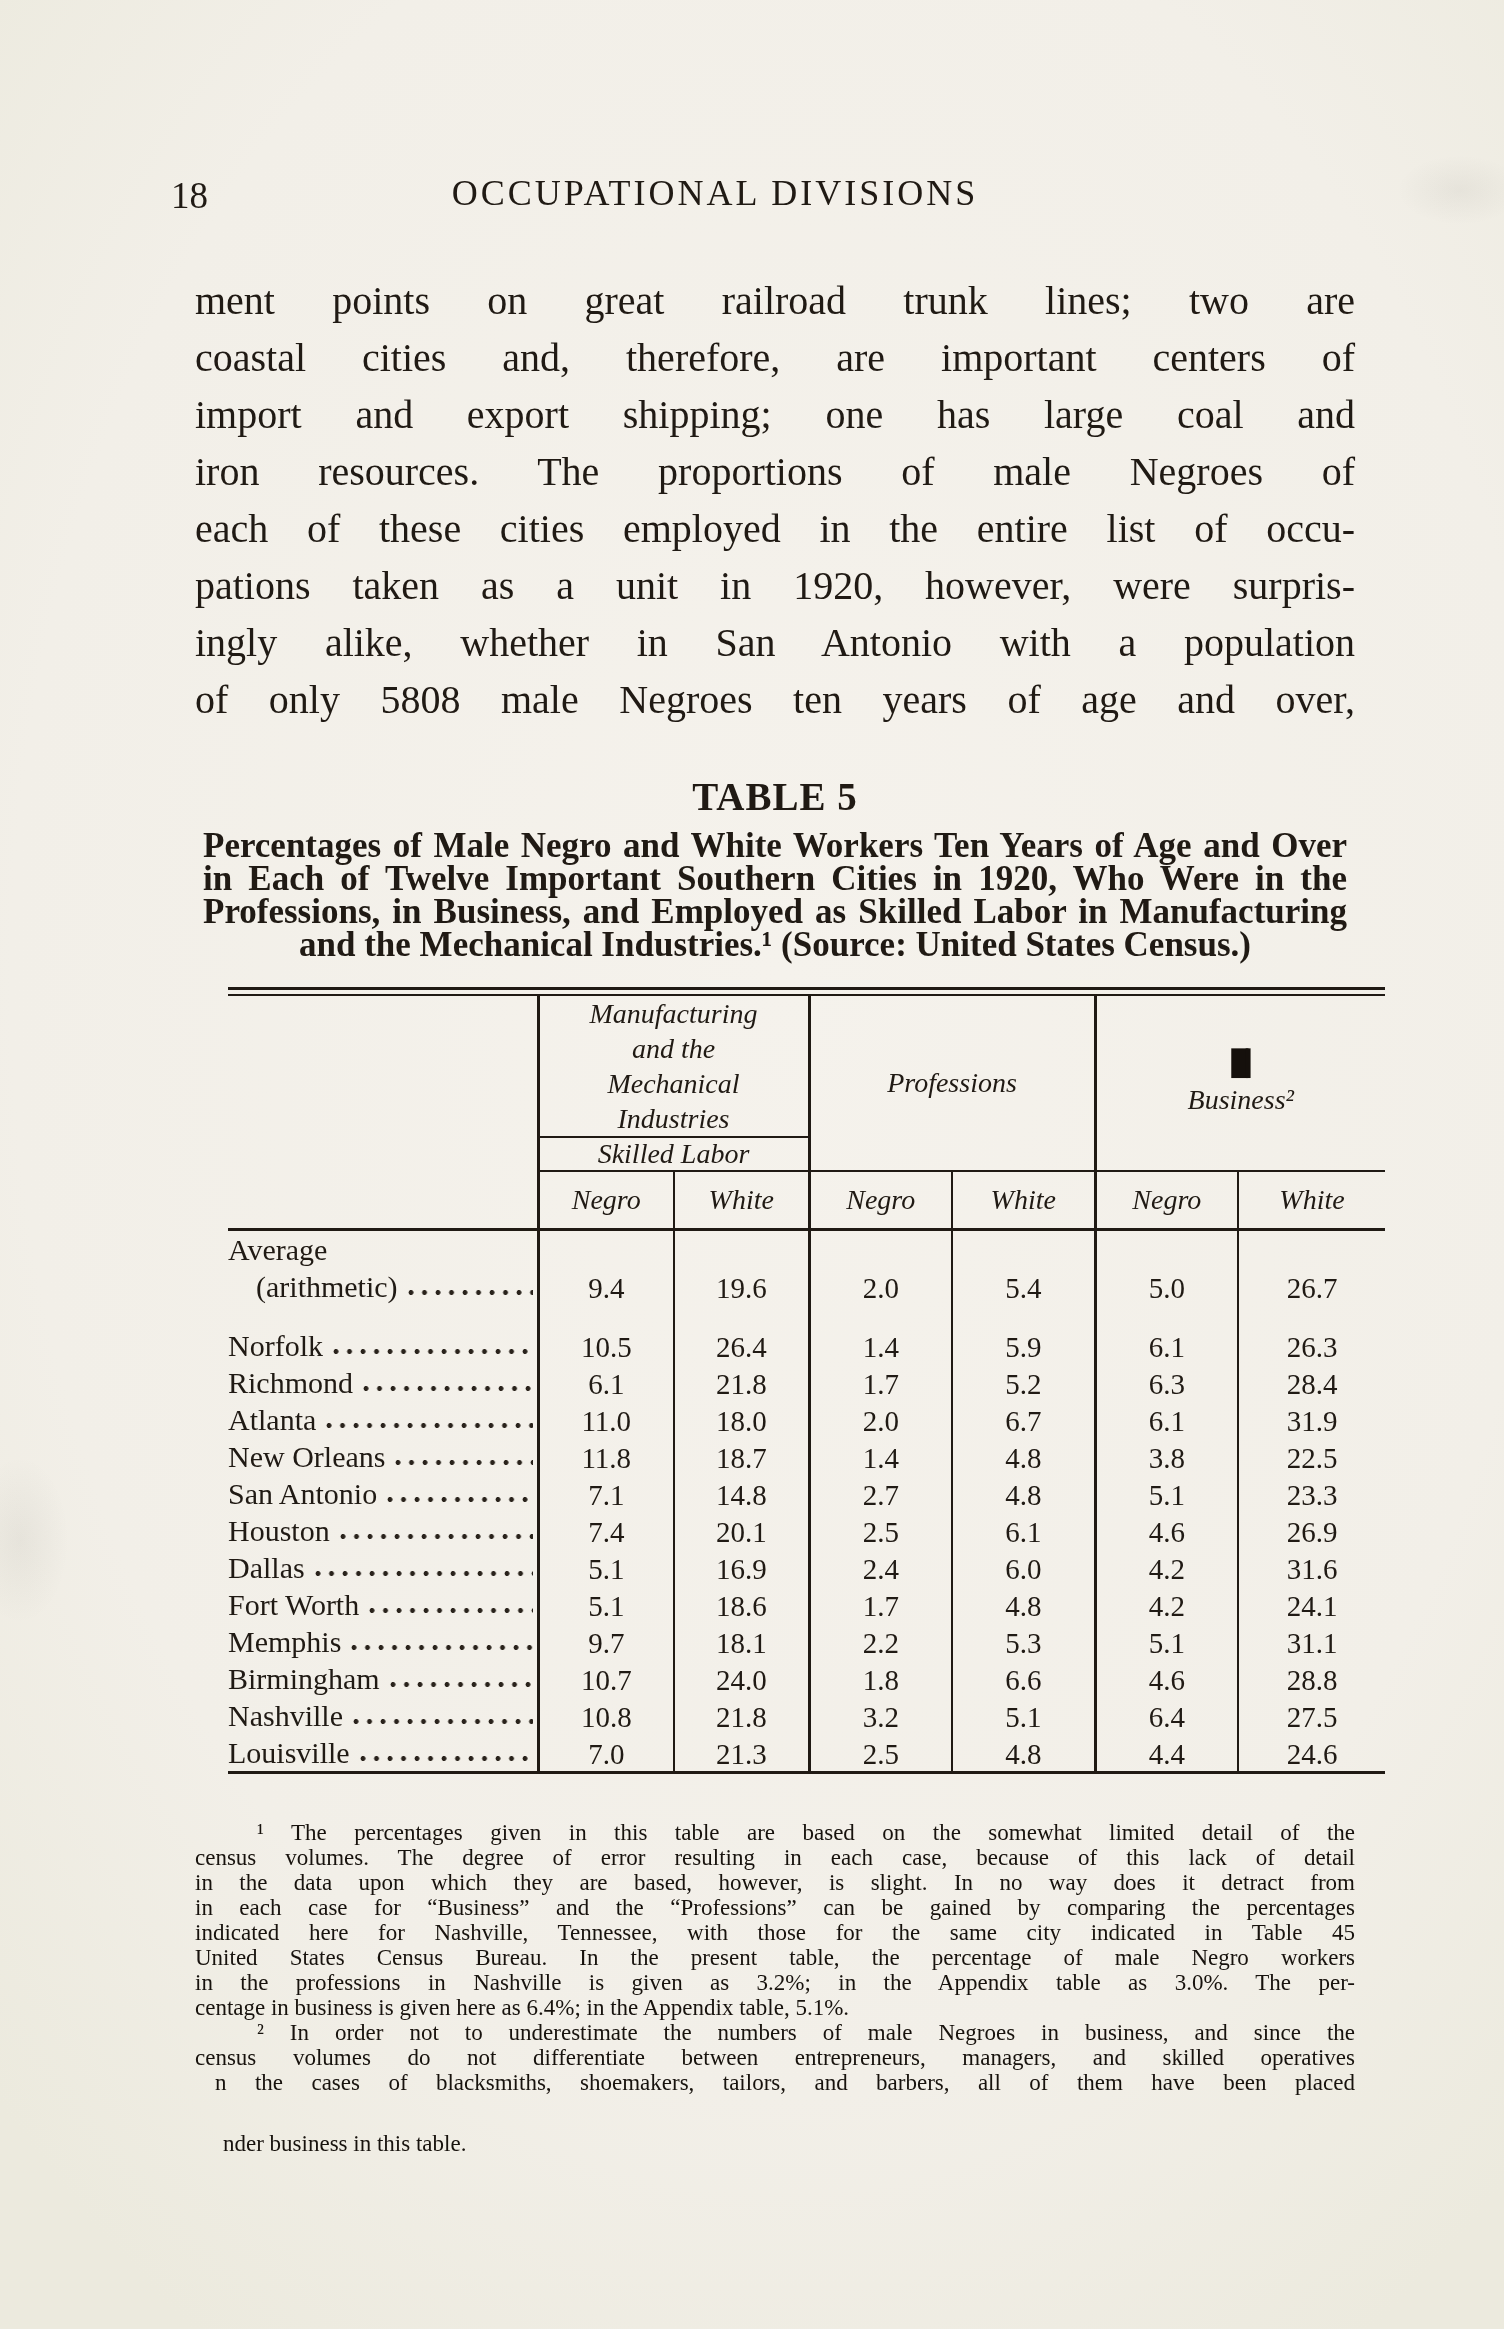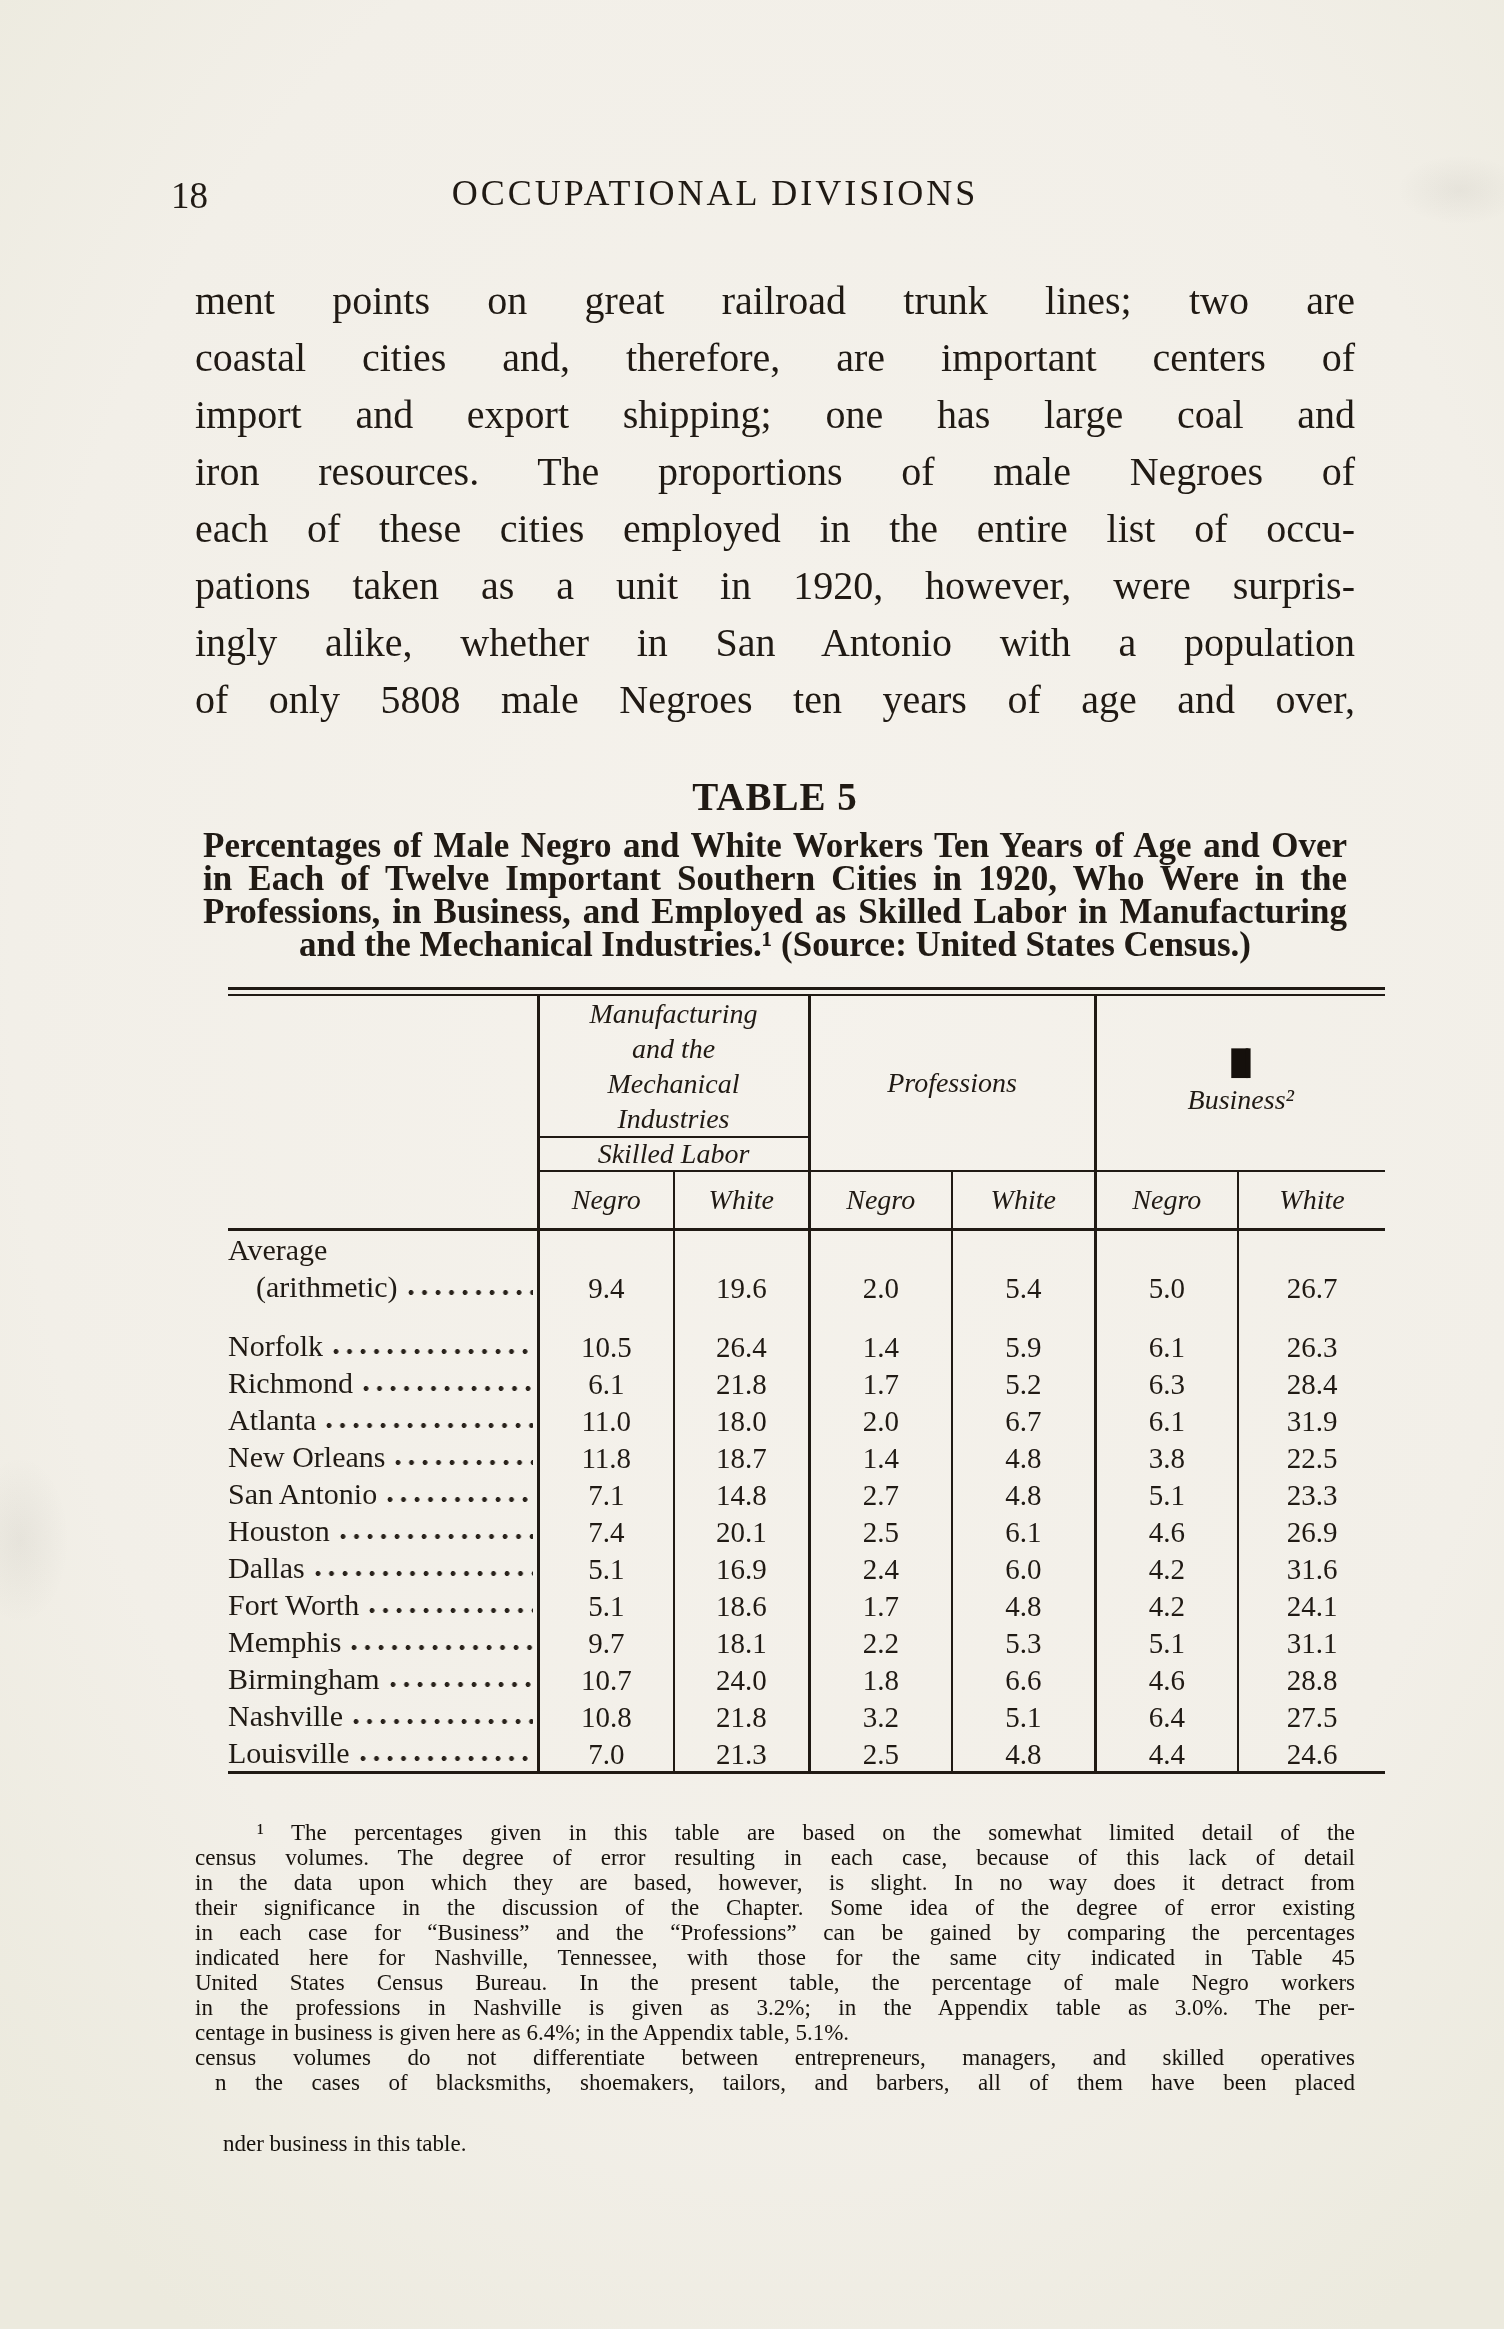"their significance in the discussion" div.fl { html: <div>their significance in the discussion of the Chapter. Some idea of the degree of error existing</div> -> none }
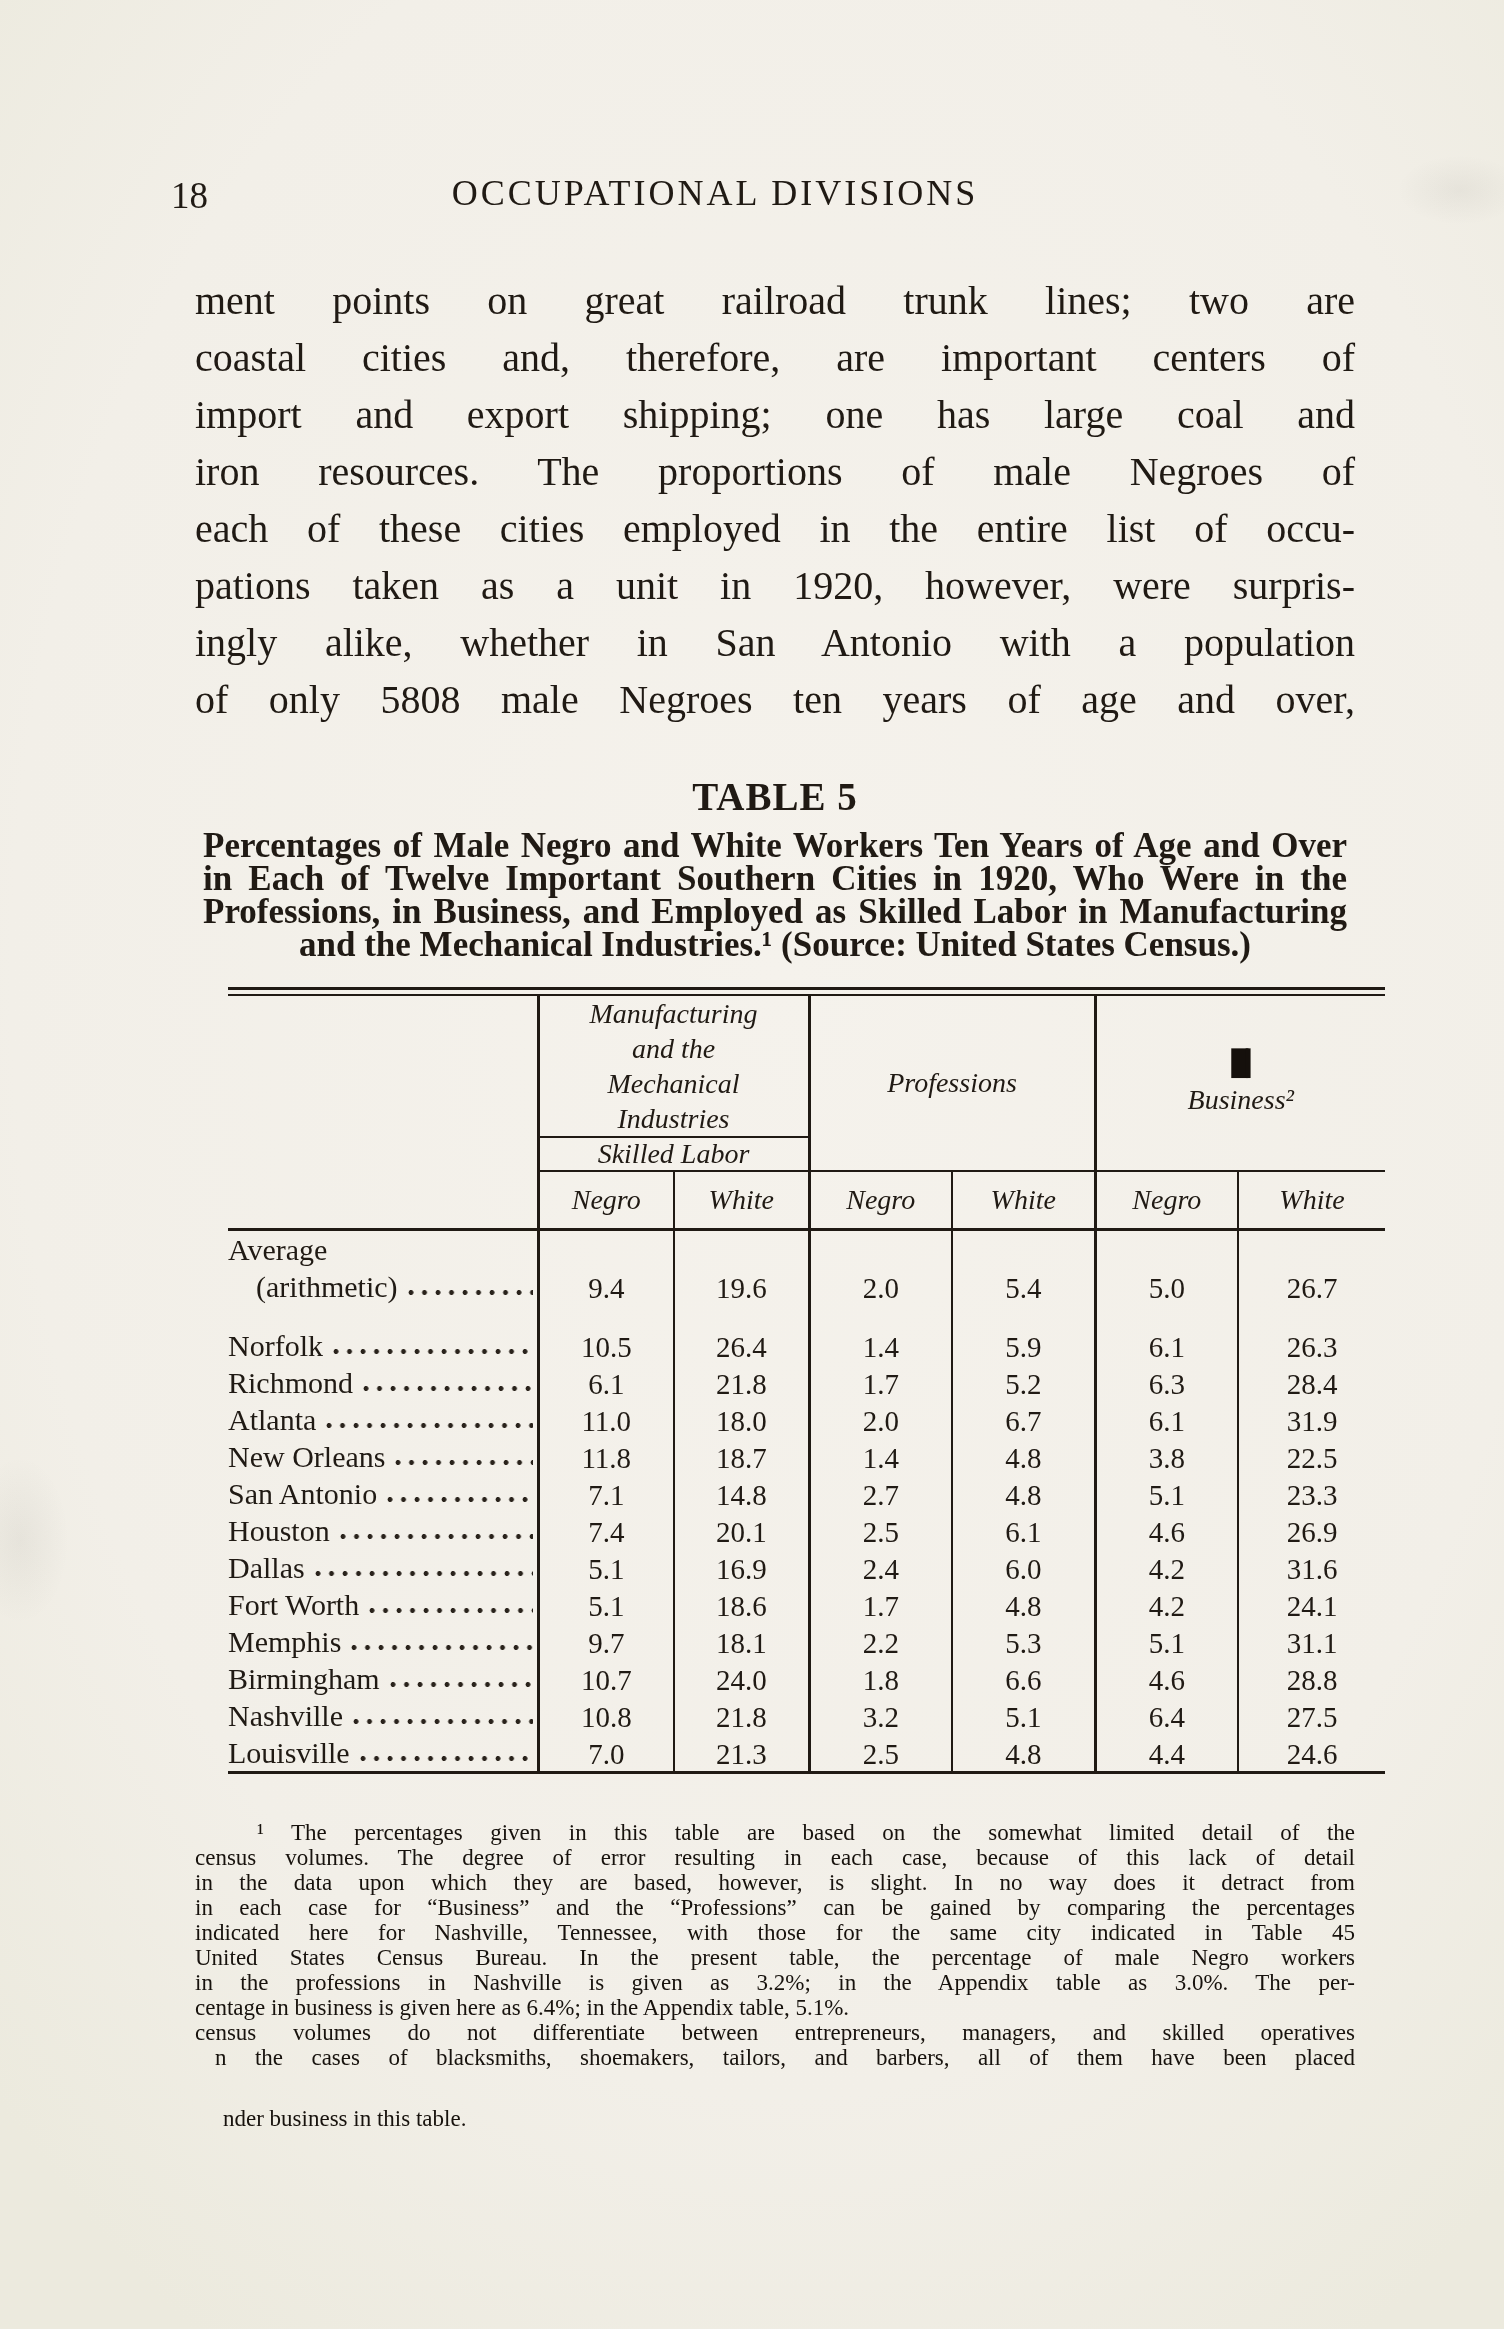"² In order not to" div.fl { html: none -> <div>² In order not to underestimate the numbers of male Negroes in business, and since the</div> }
